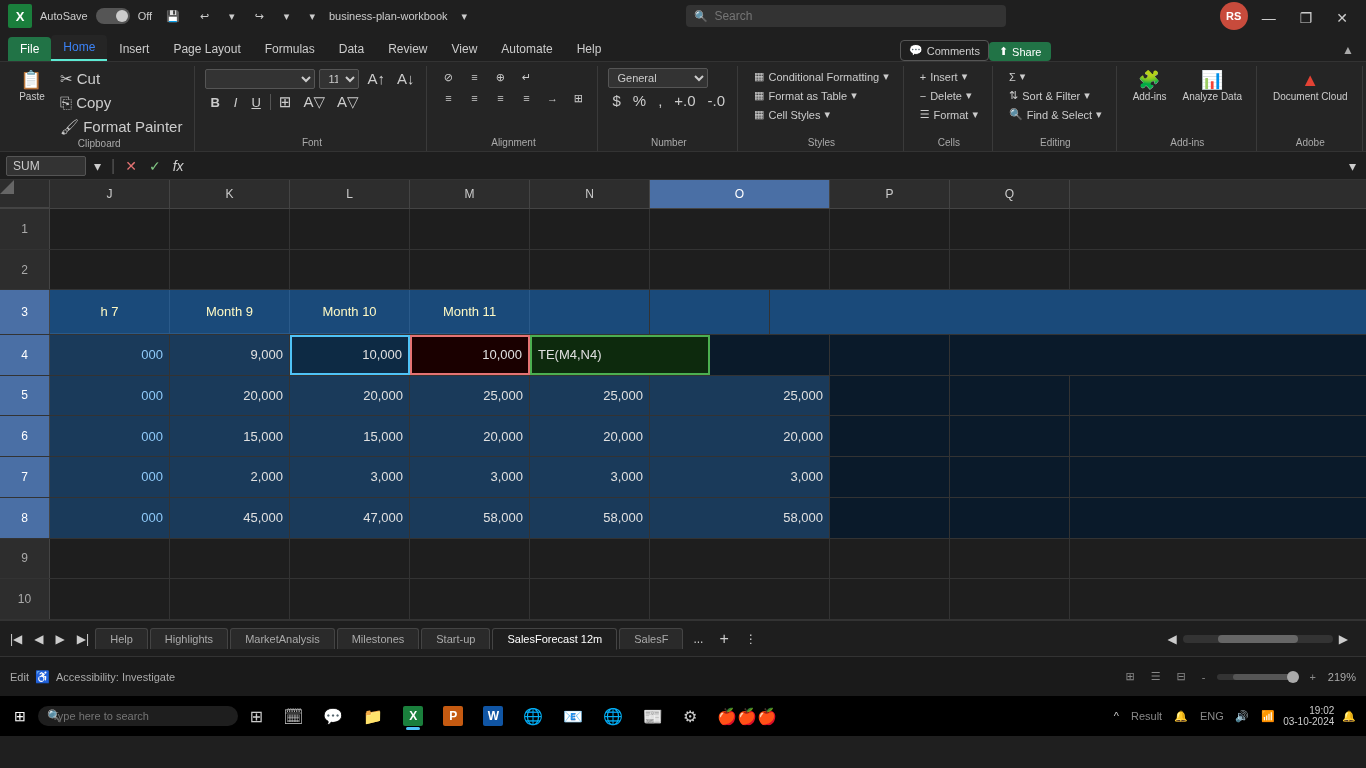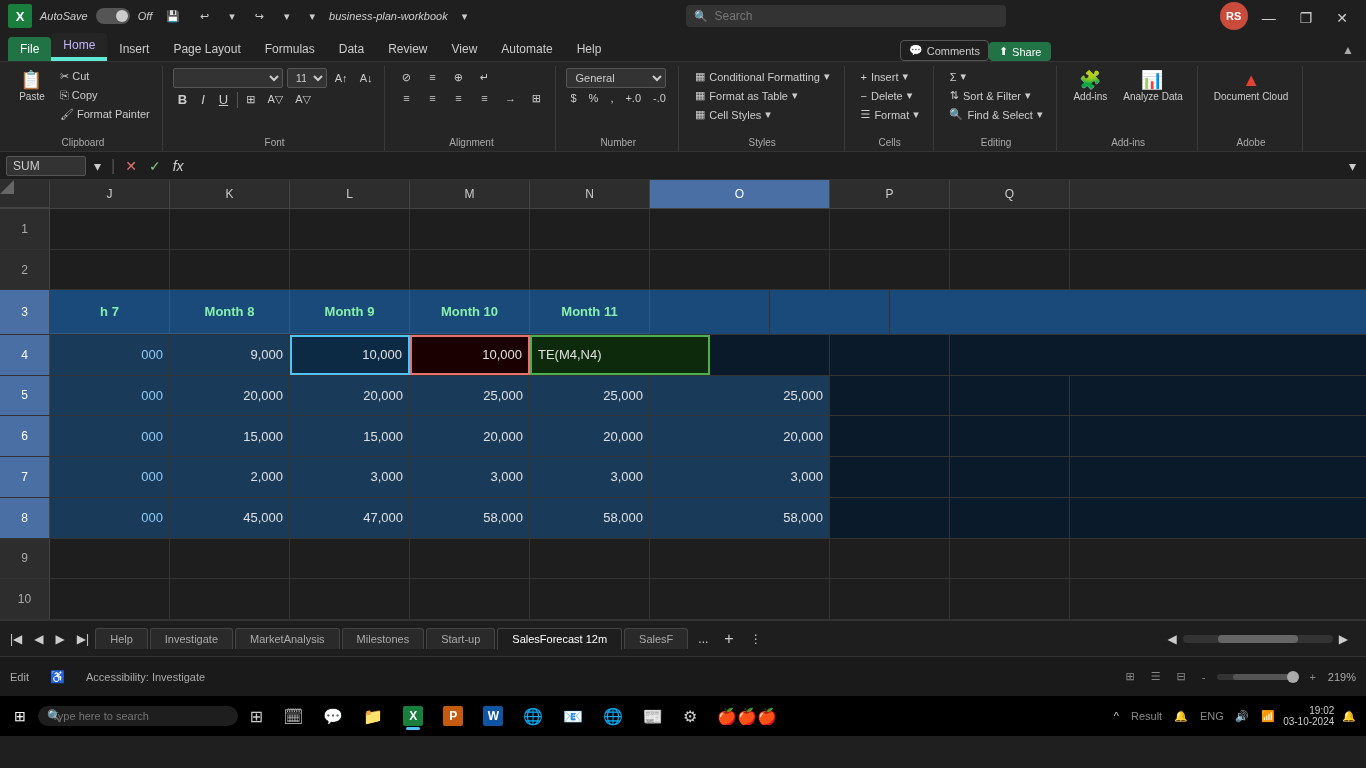"AutoSave" .autosave-label { font-style: italic -> none }
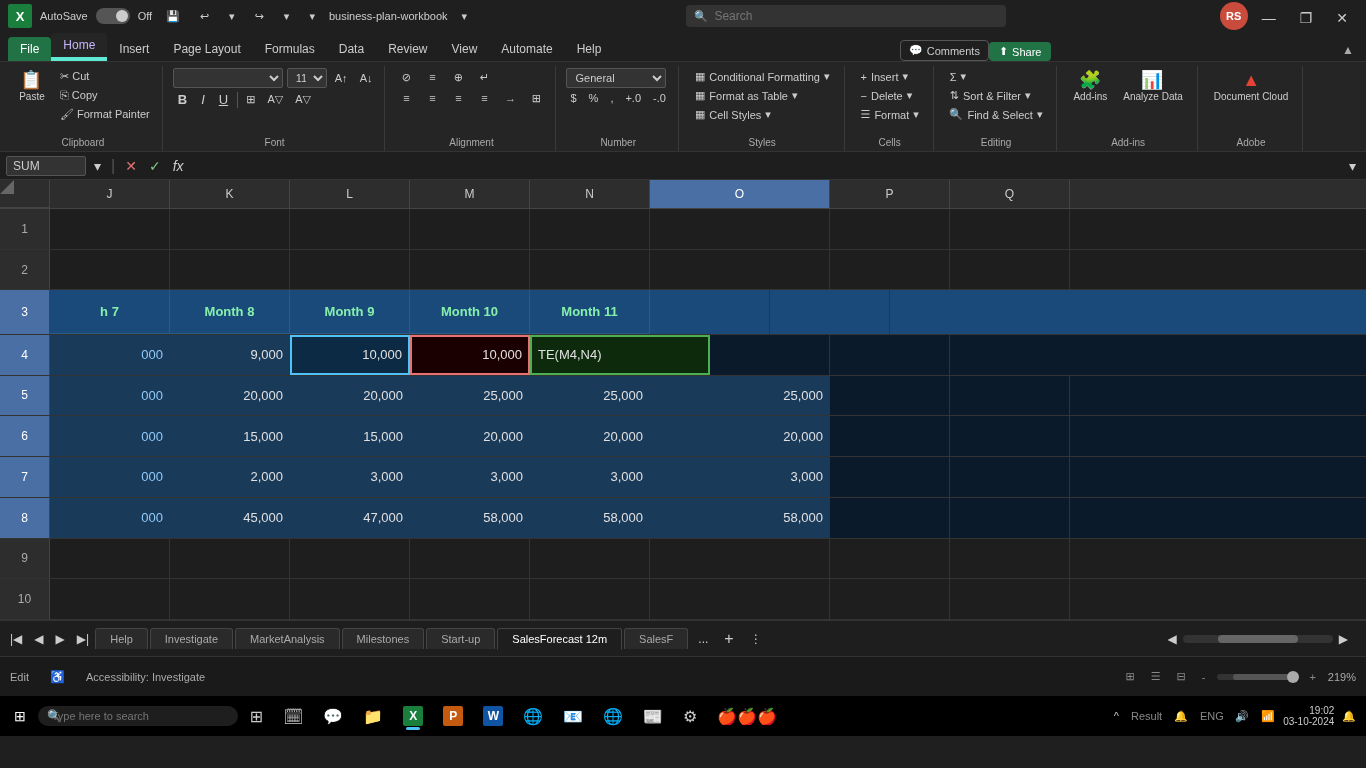"Home" .rtab.active { border-bottom: 4px solid #5eead4 -> 2px solid #5eead4; color: #c4b5fd -> #3b82f6 }
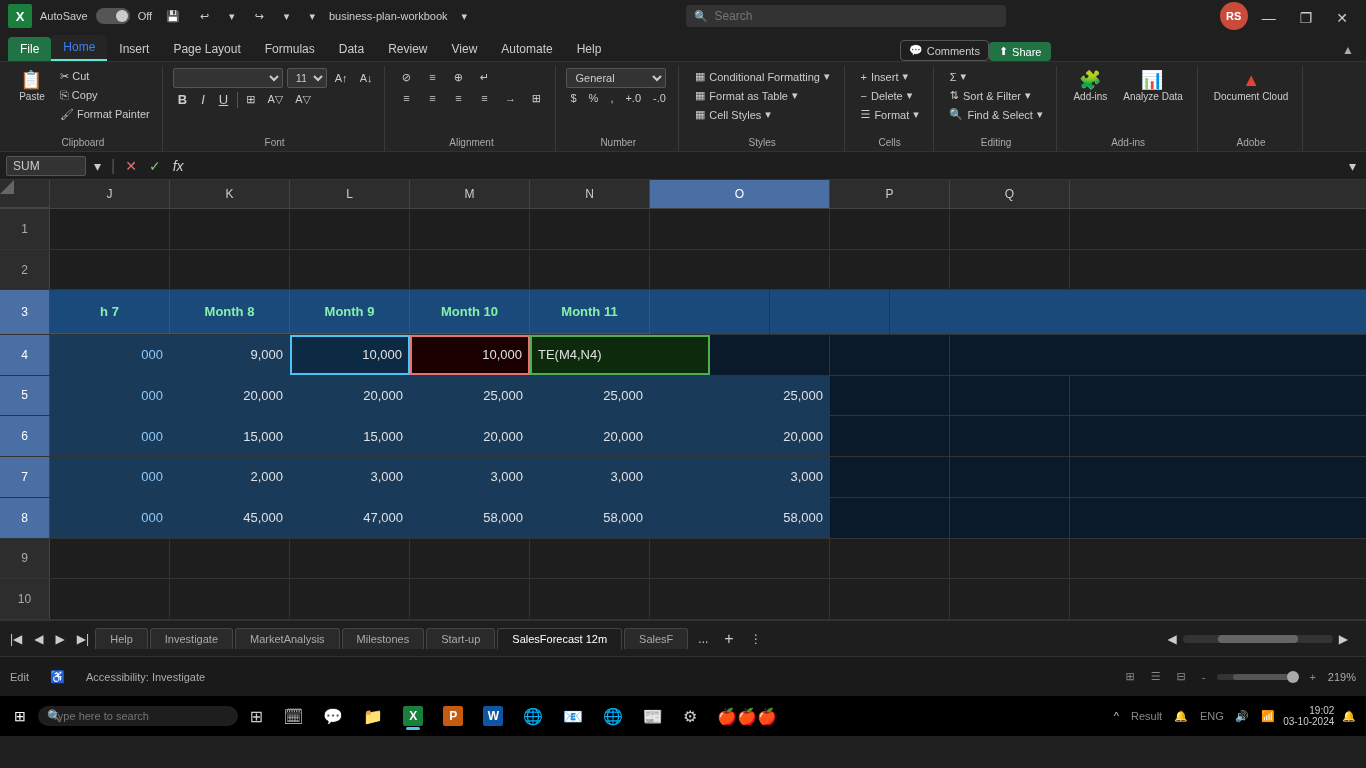"✂ Cut" .ribbon-btn-small { font-size: 11px -> 15px }
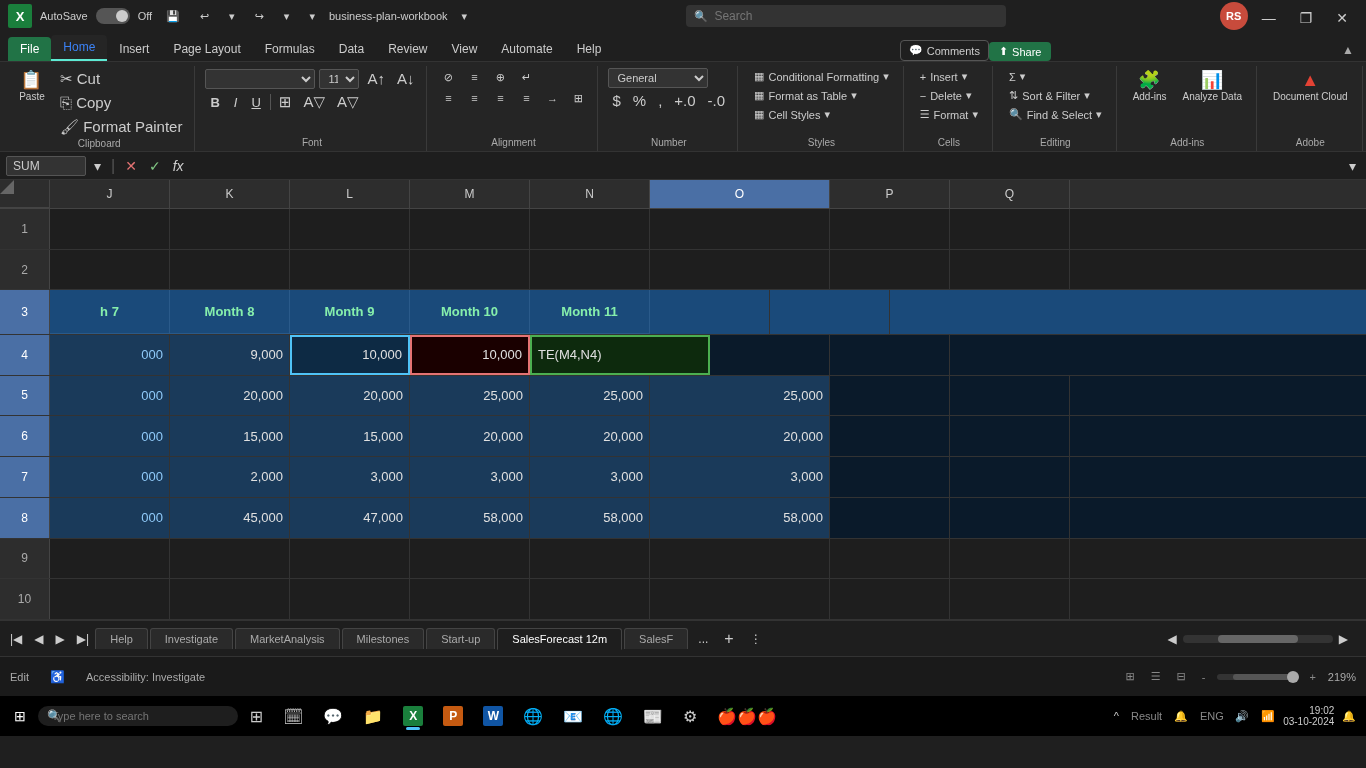"h 7" .cell.header-cell { color: #86efac -> #fef9c3; font-weight: bold -> normal }
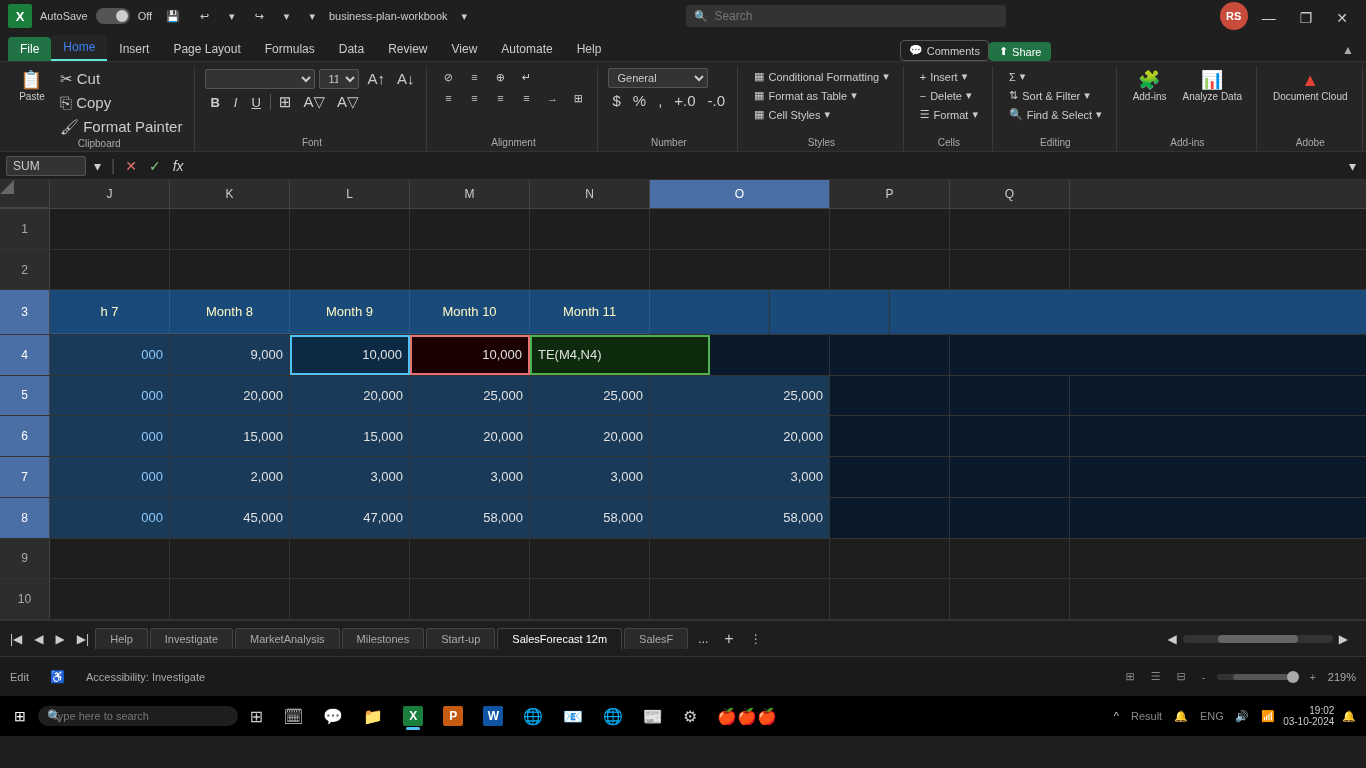"Month 8" div.cell { html: <div>Month 8</div> -> none }
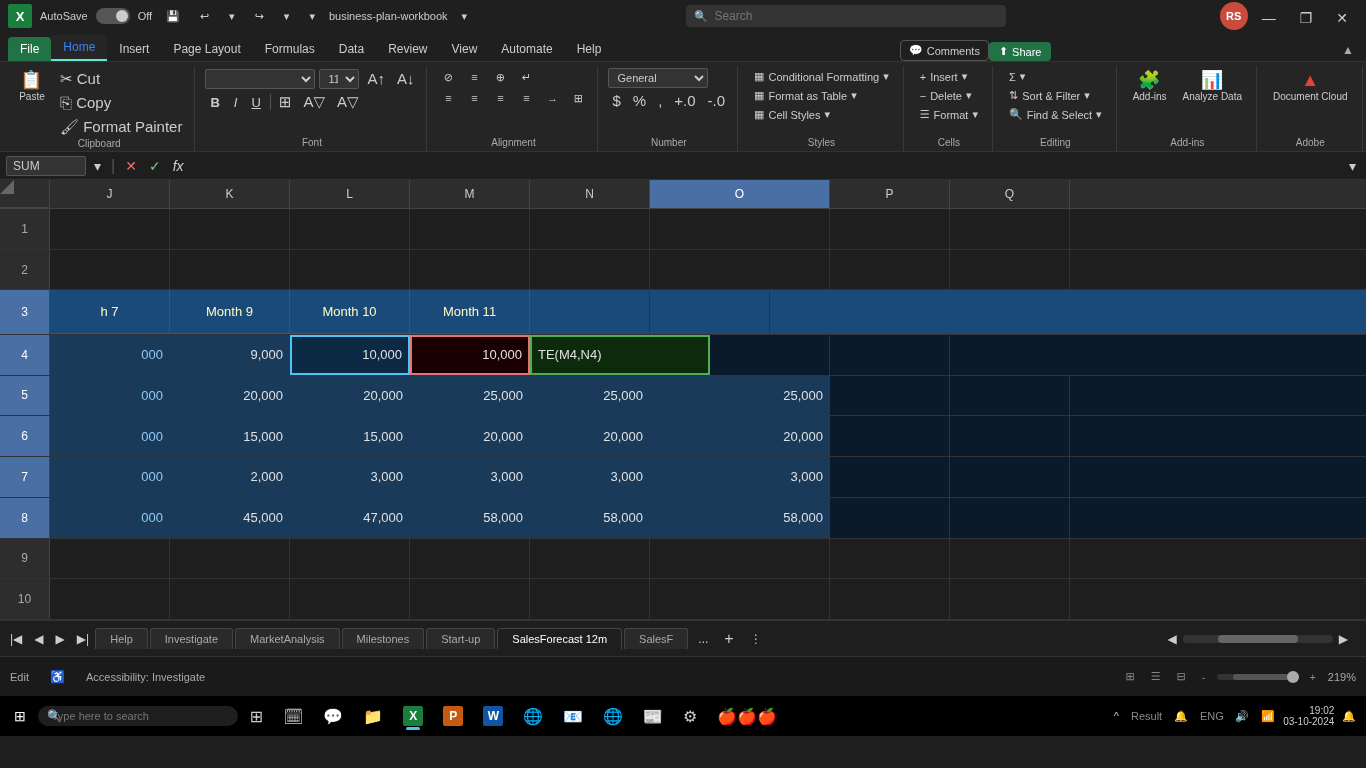"Investigate" div.sheet-tab { text: Investigate -> Highlights }
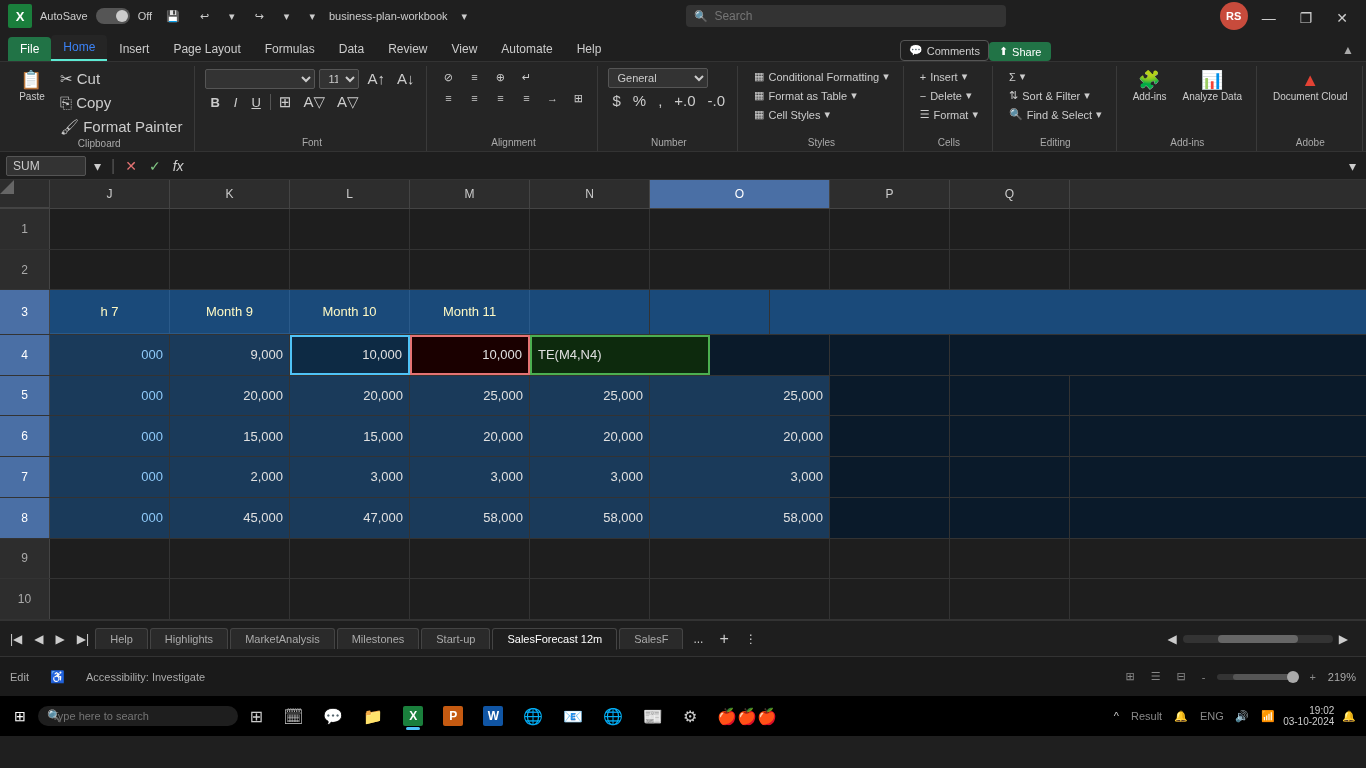"Edit" #statusbar-left { gap: 21px -> 6px }
